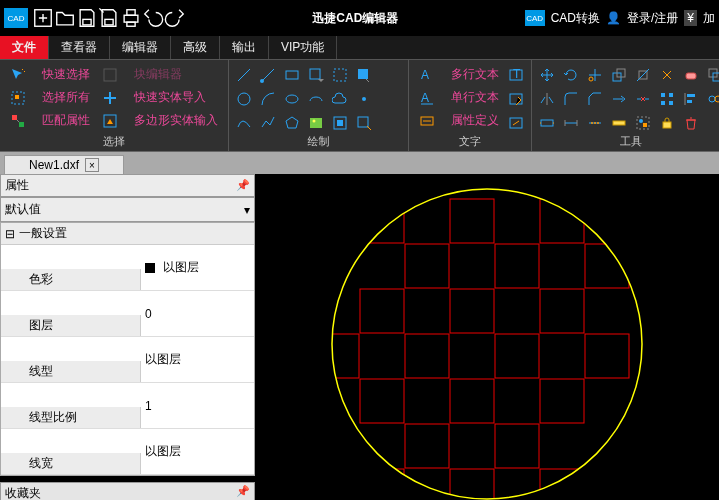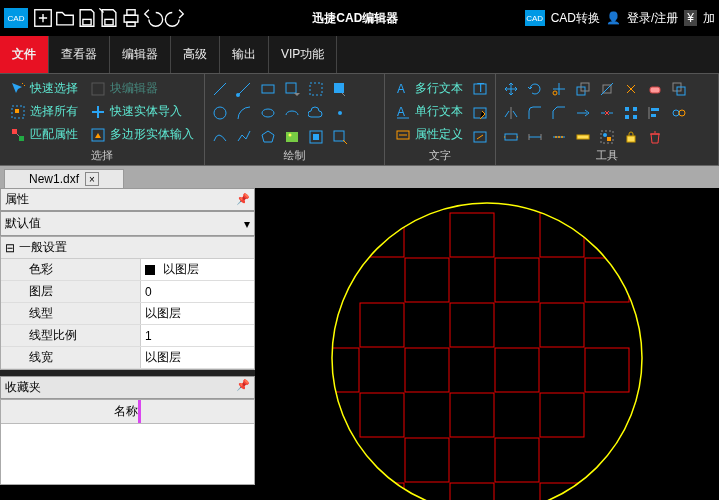"文件" .tabbar { height: 38px -> 24px }
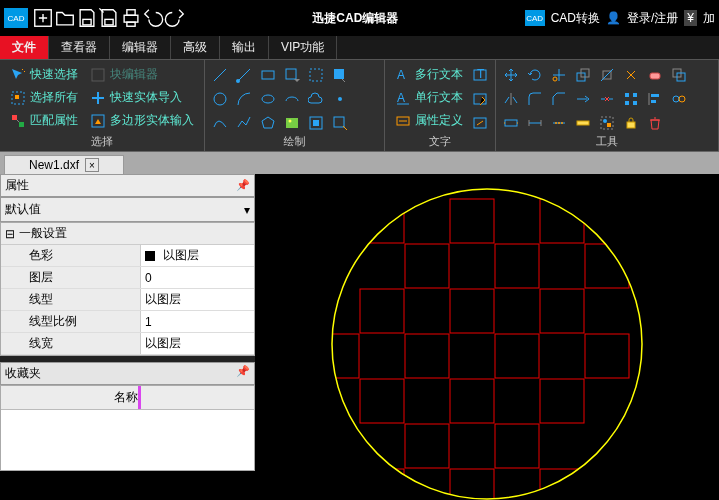"快速选择" .rbtn { color: #5eead4 -> #ec4899; gap: 4px -> 16px }
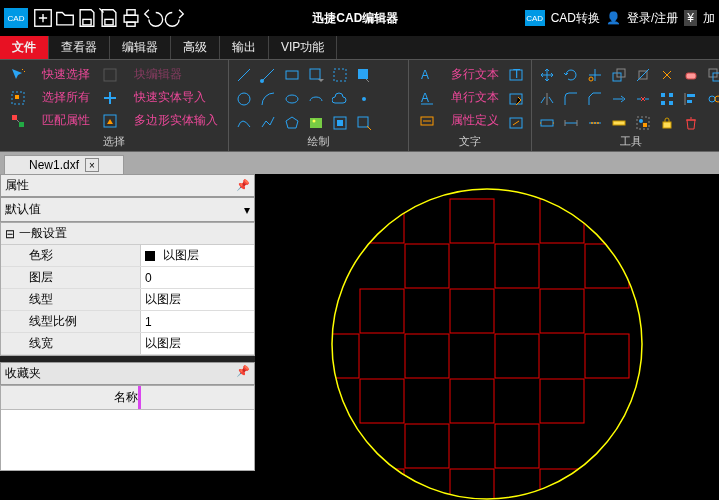"色彩" .proptable .row .k { margin-top: none -> 24px }
